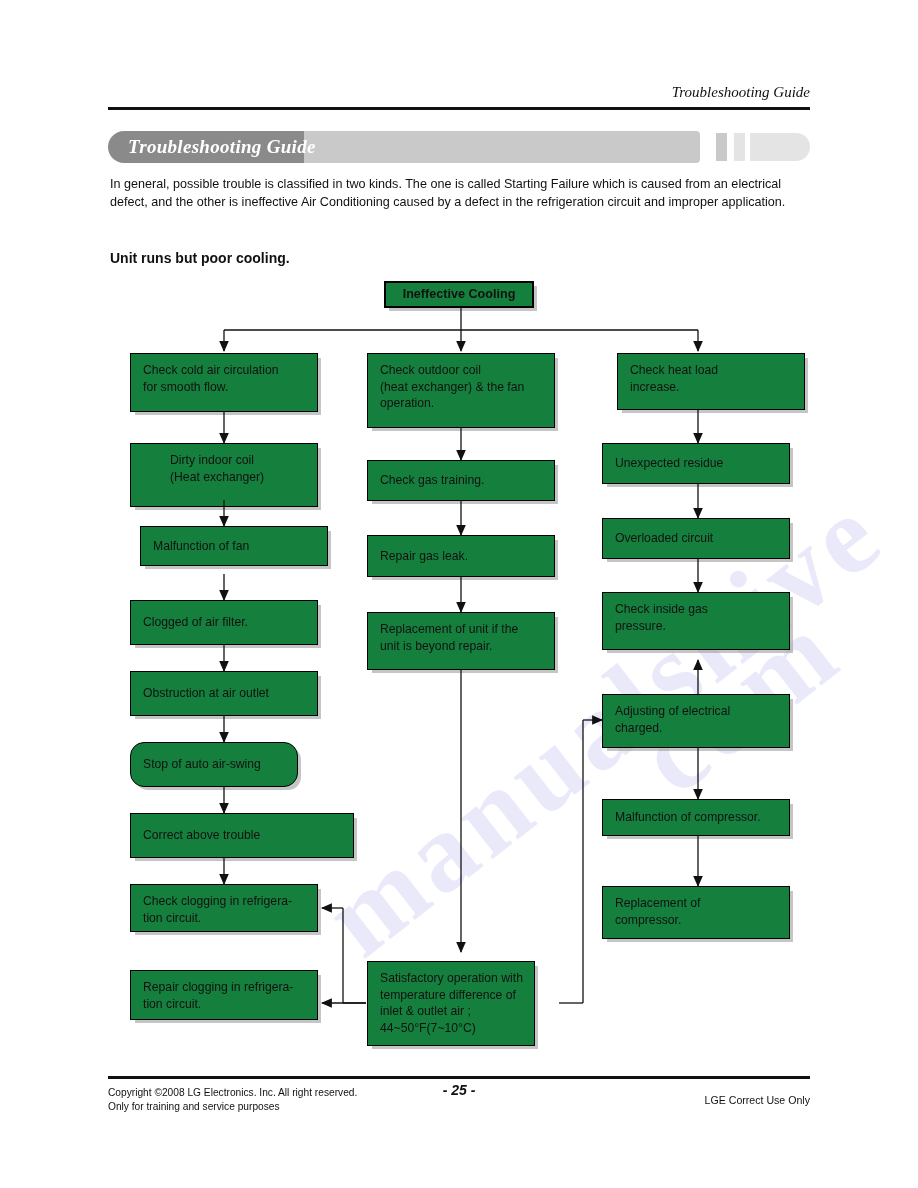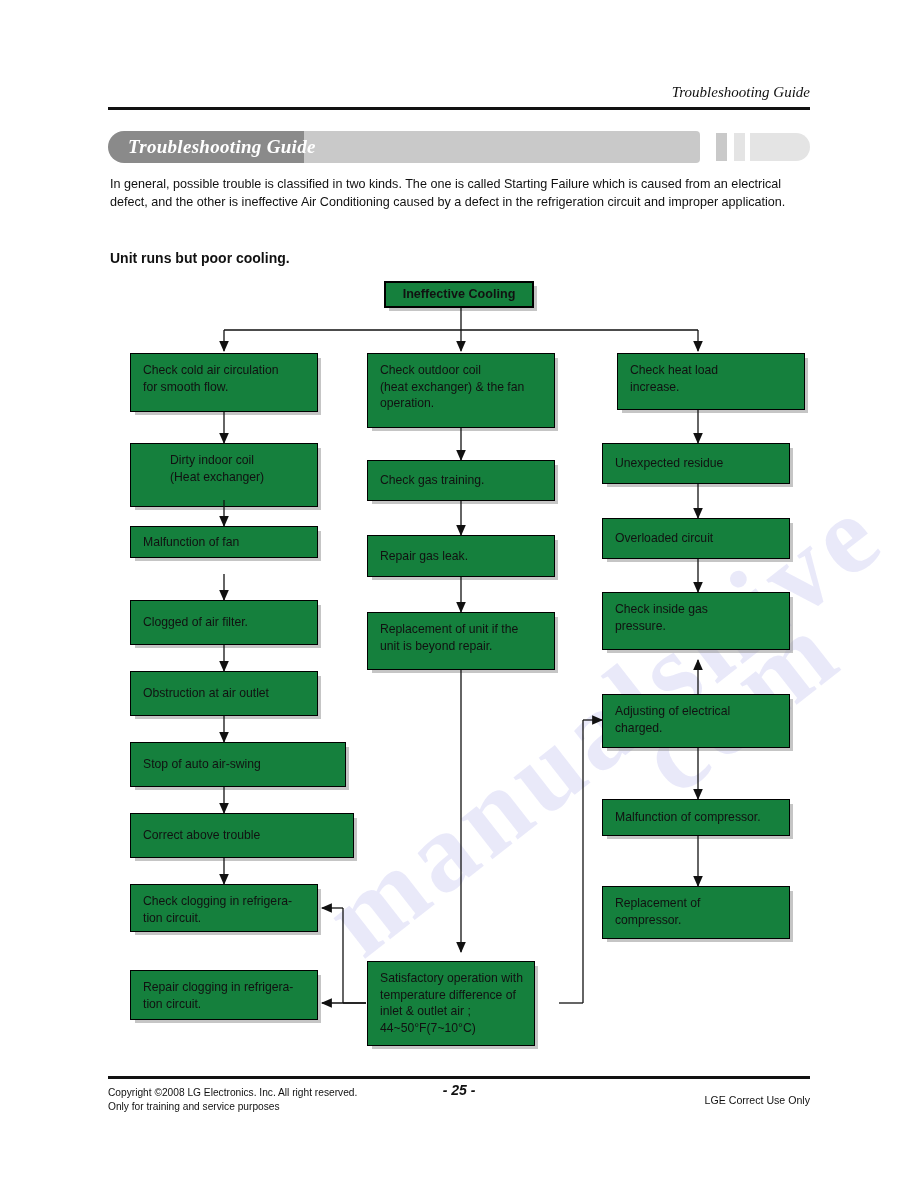"Malfunction of fan" div.node { height: 32px -> 40px; left: 130px -> 140px }
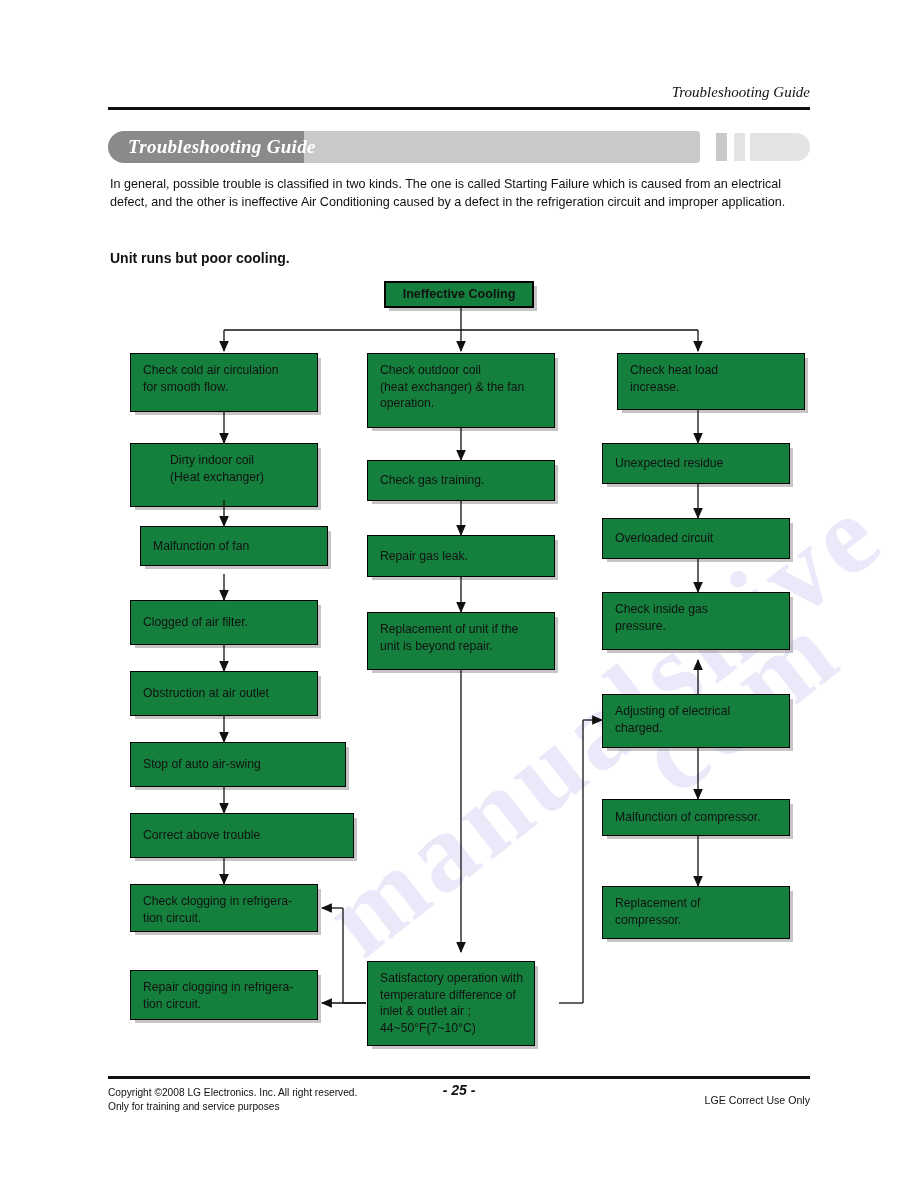"Stop of auto air-swing" div.node { border-radius: none -> 14px; width: 216px -> 168px }
